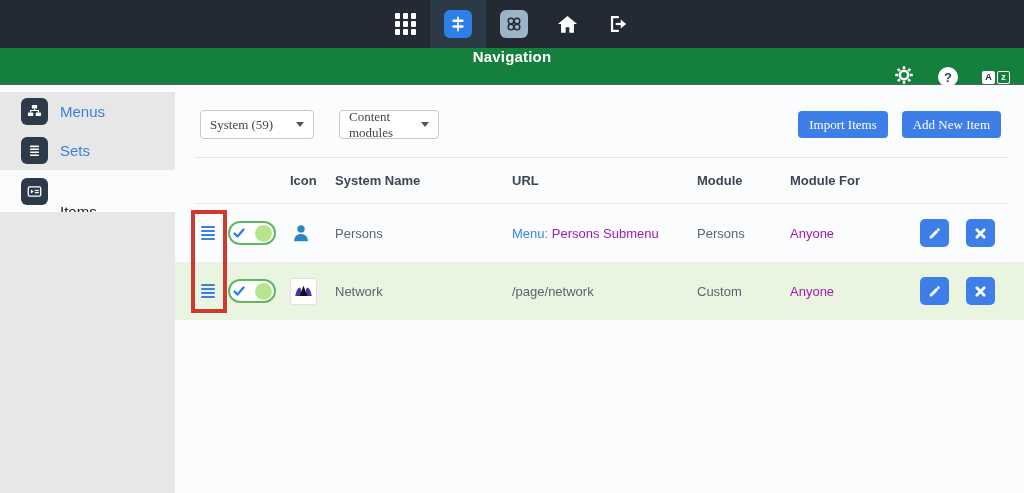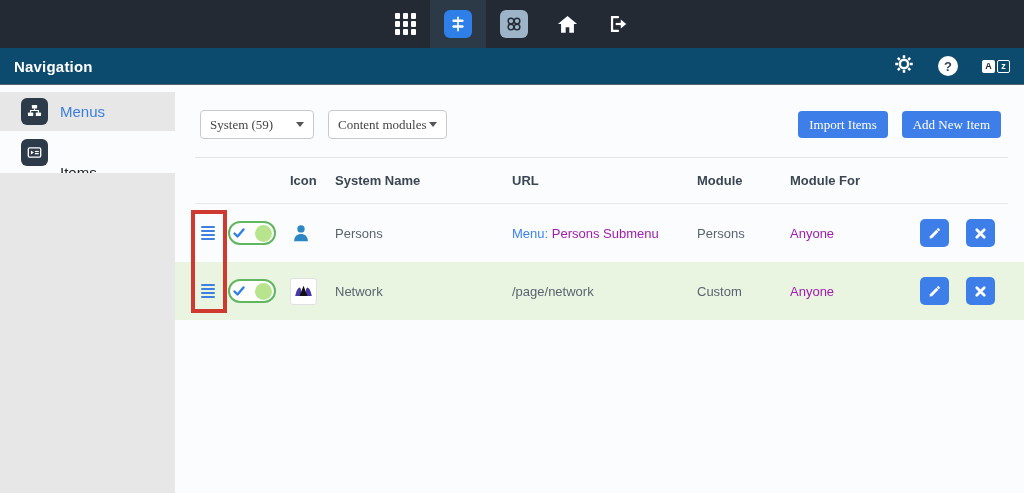"Navigation" .titlebar { background: #0c4a6e -> #15803d; flex-direction: none -> column }
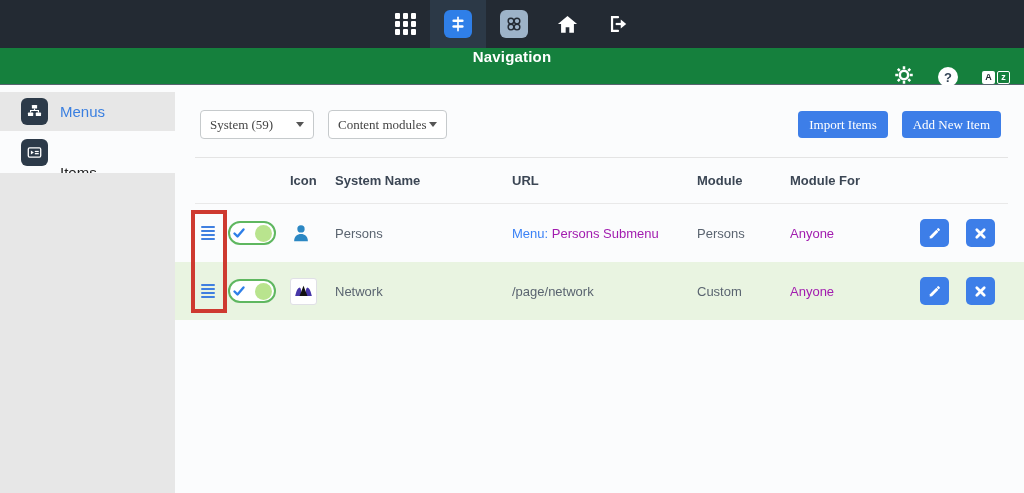"Content modules" .select2 { margin-left: 14px -> 25px; width: 119px -> 100px }
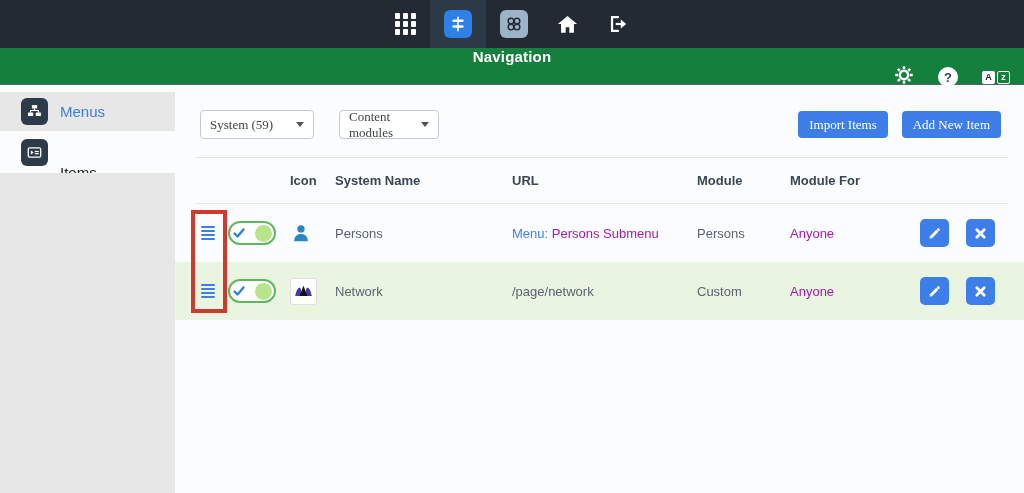"Sets" div.side-item { html: none -> <div> <span> <svg> <rect></rect> <rect></rect> <rect></rect> <rect></rect> </svg> </span> <span>Sets</span> </div> }
